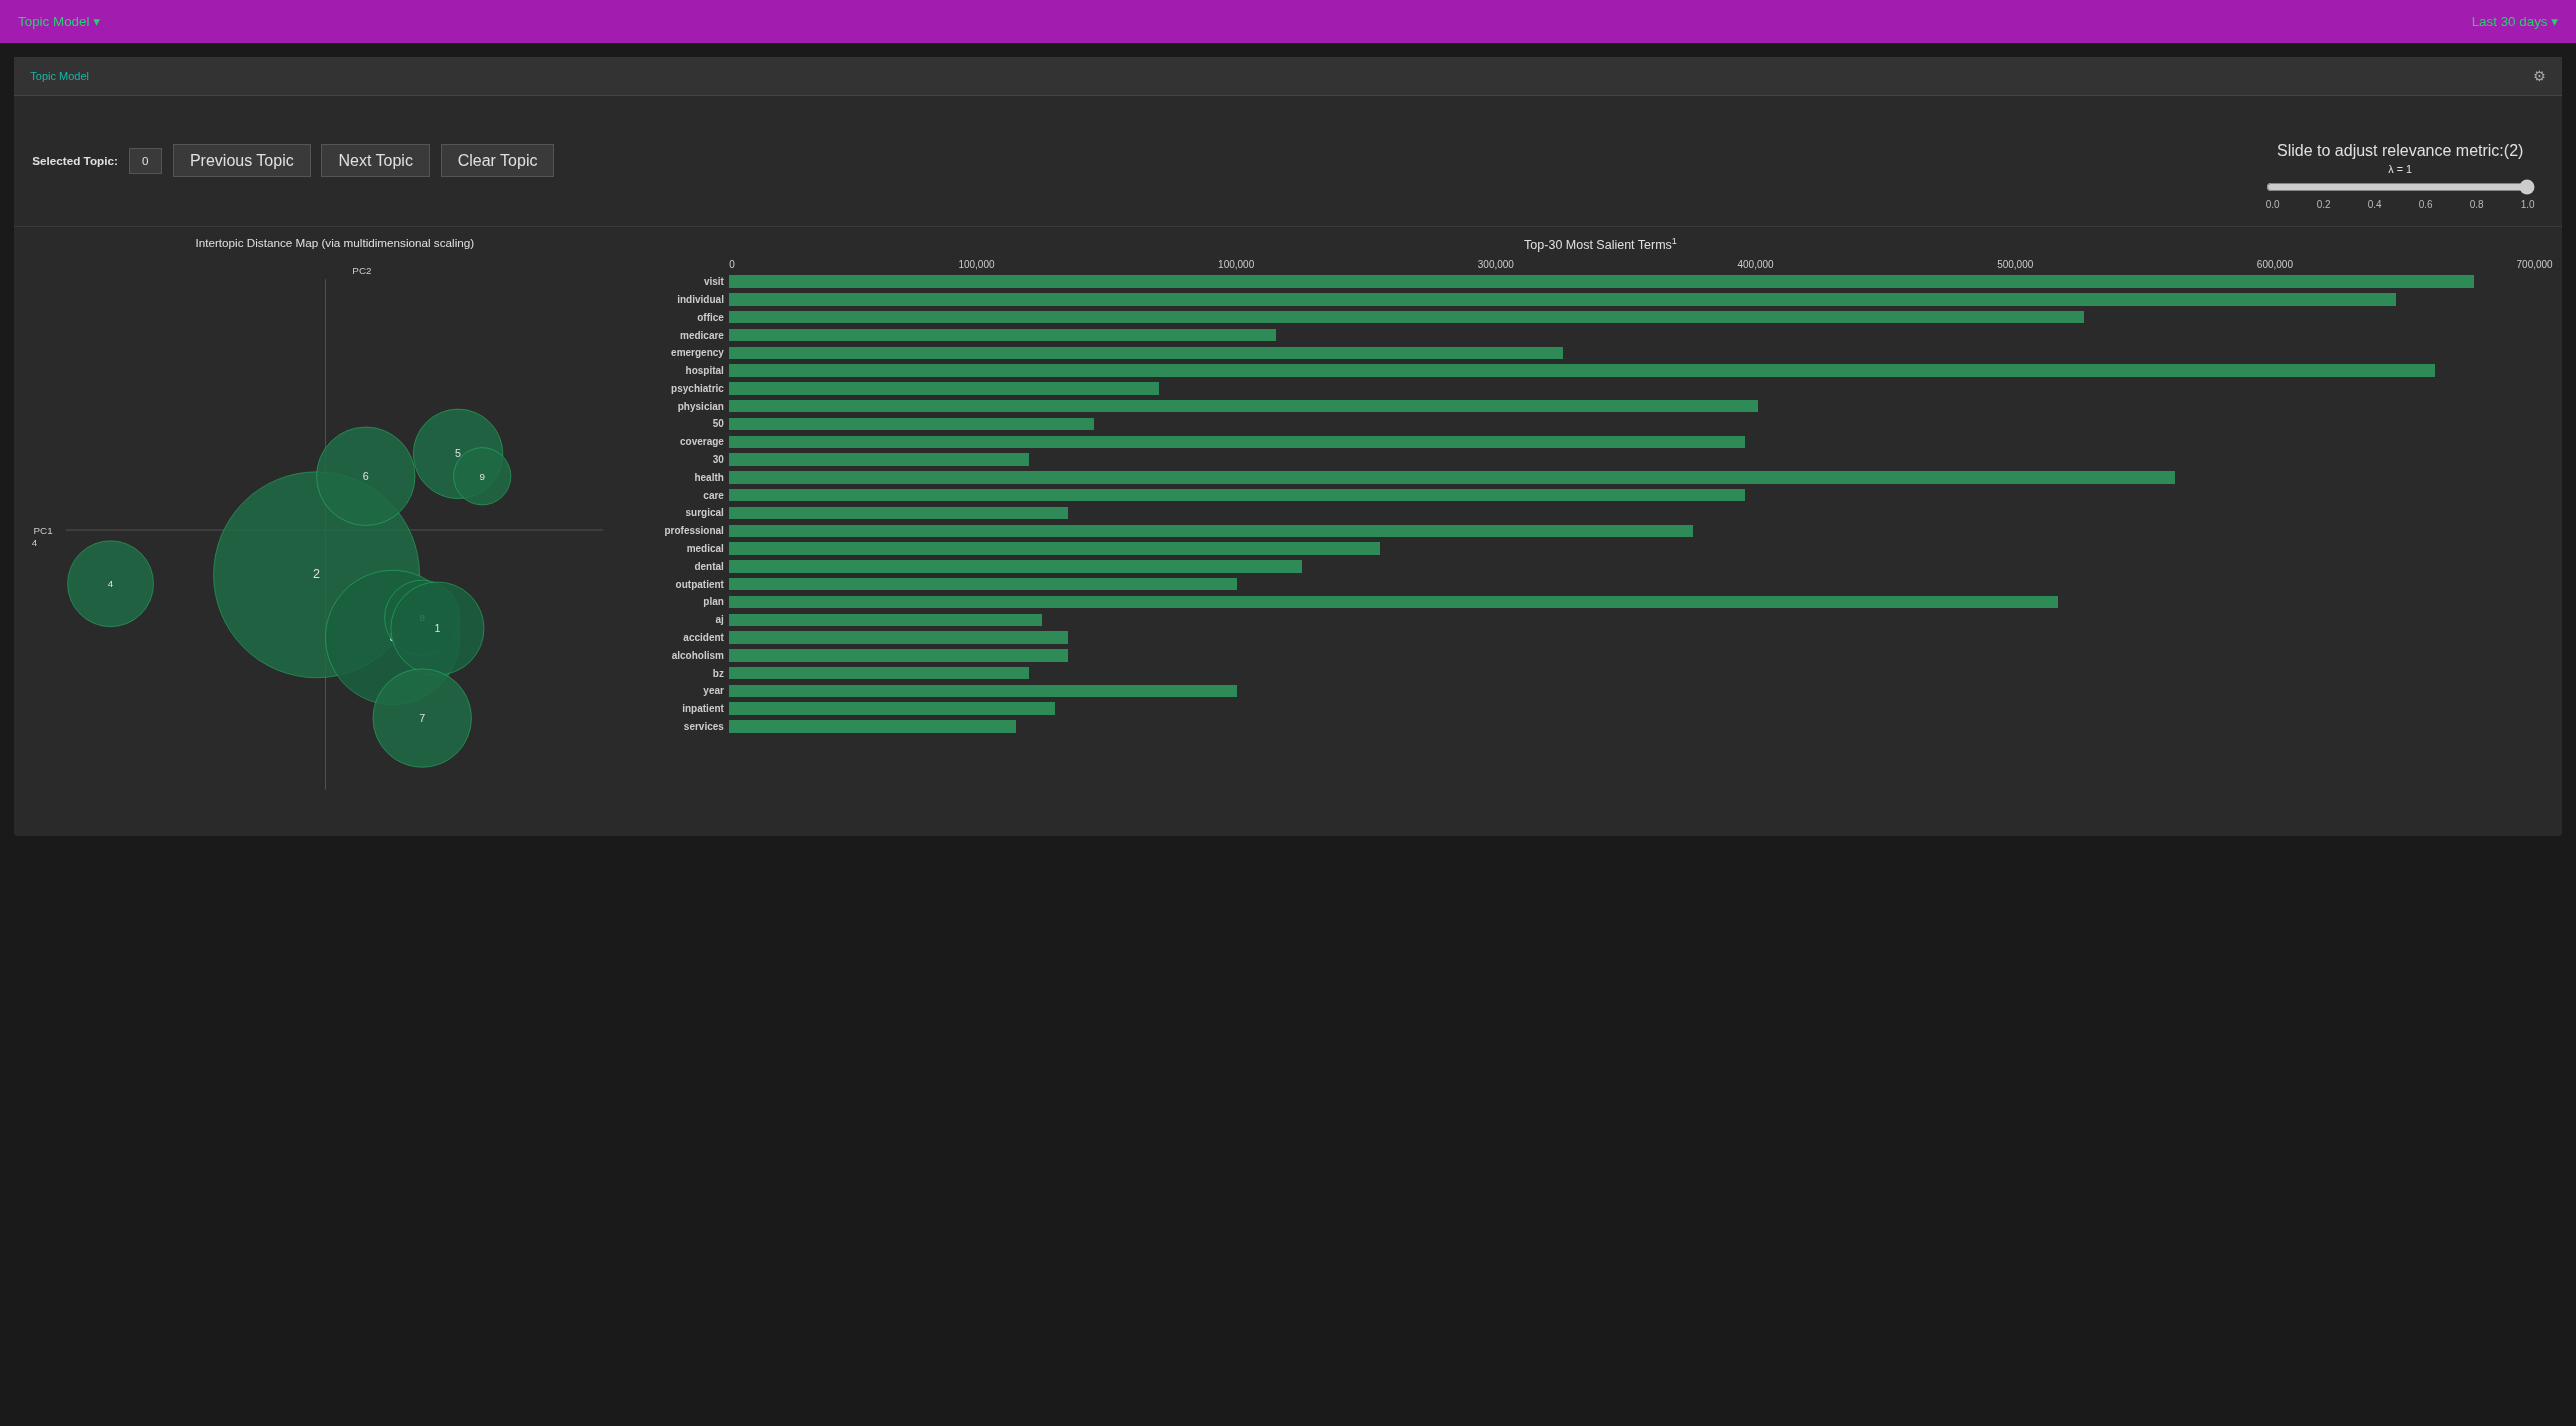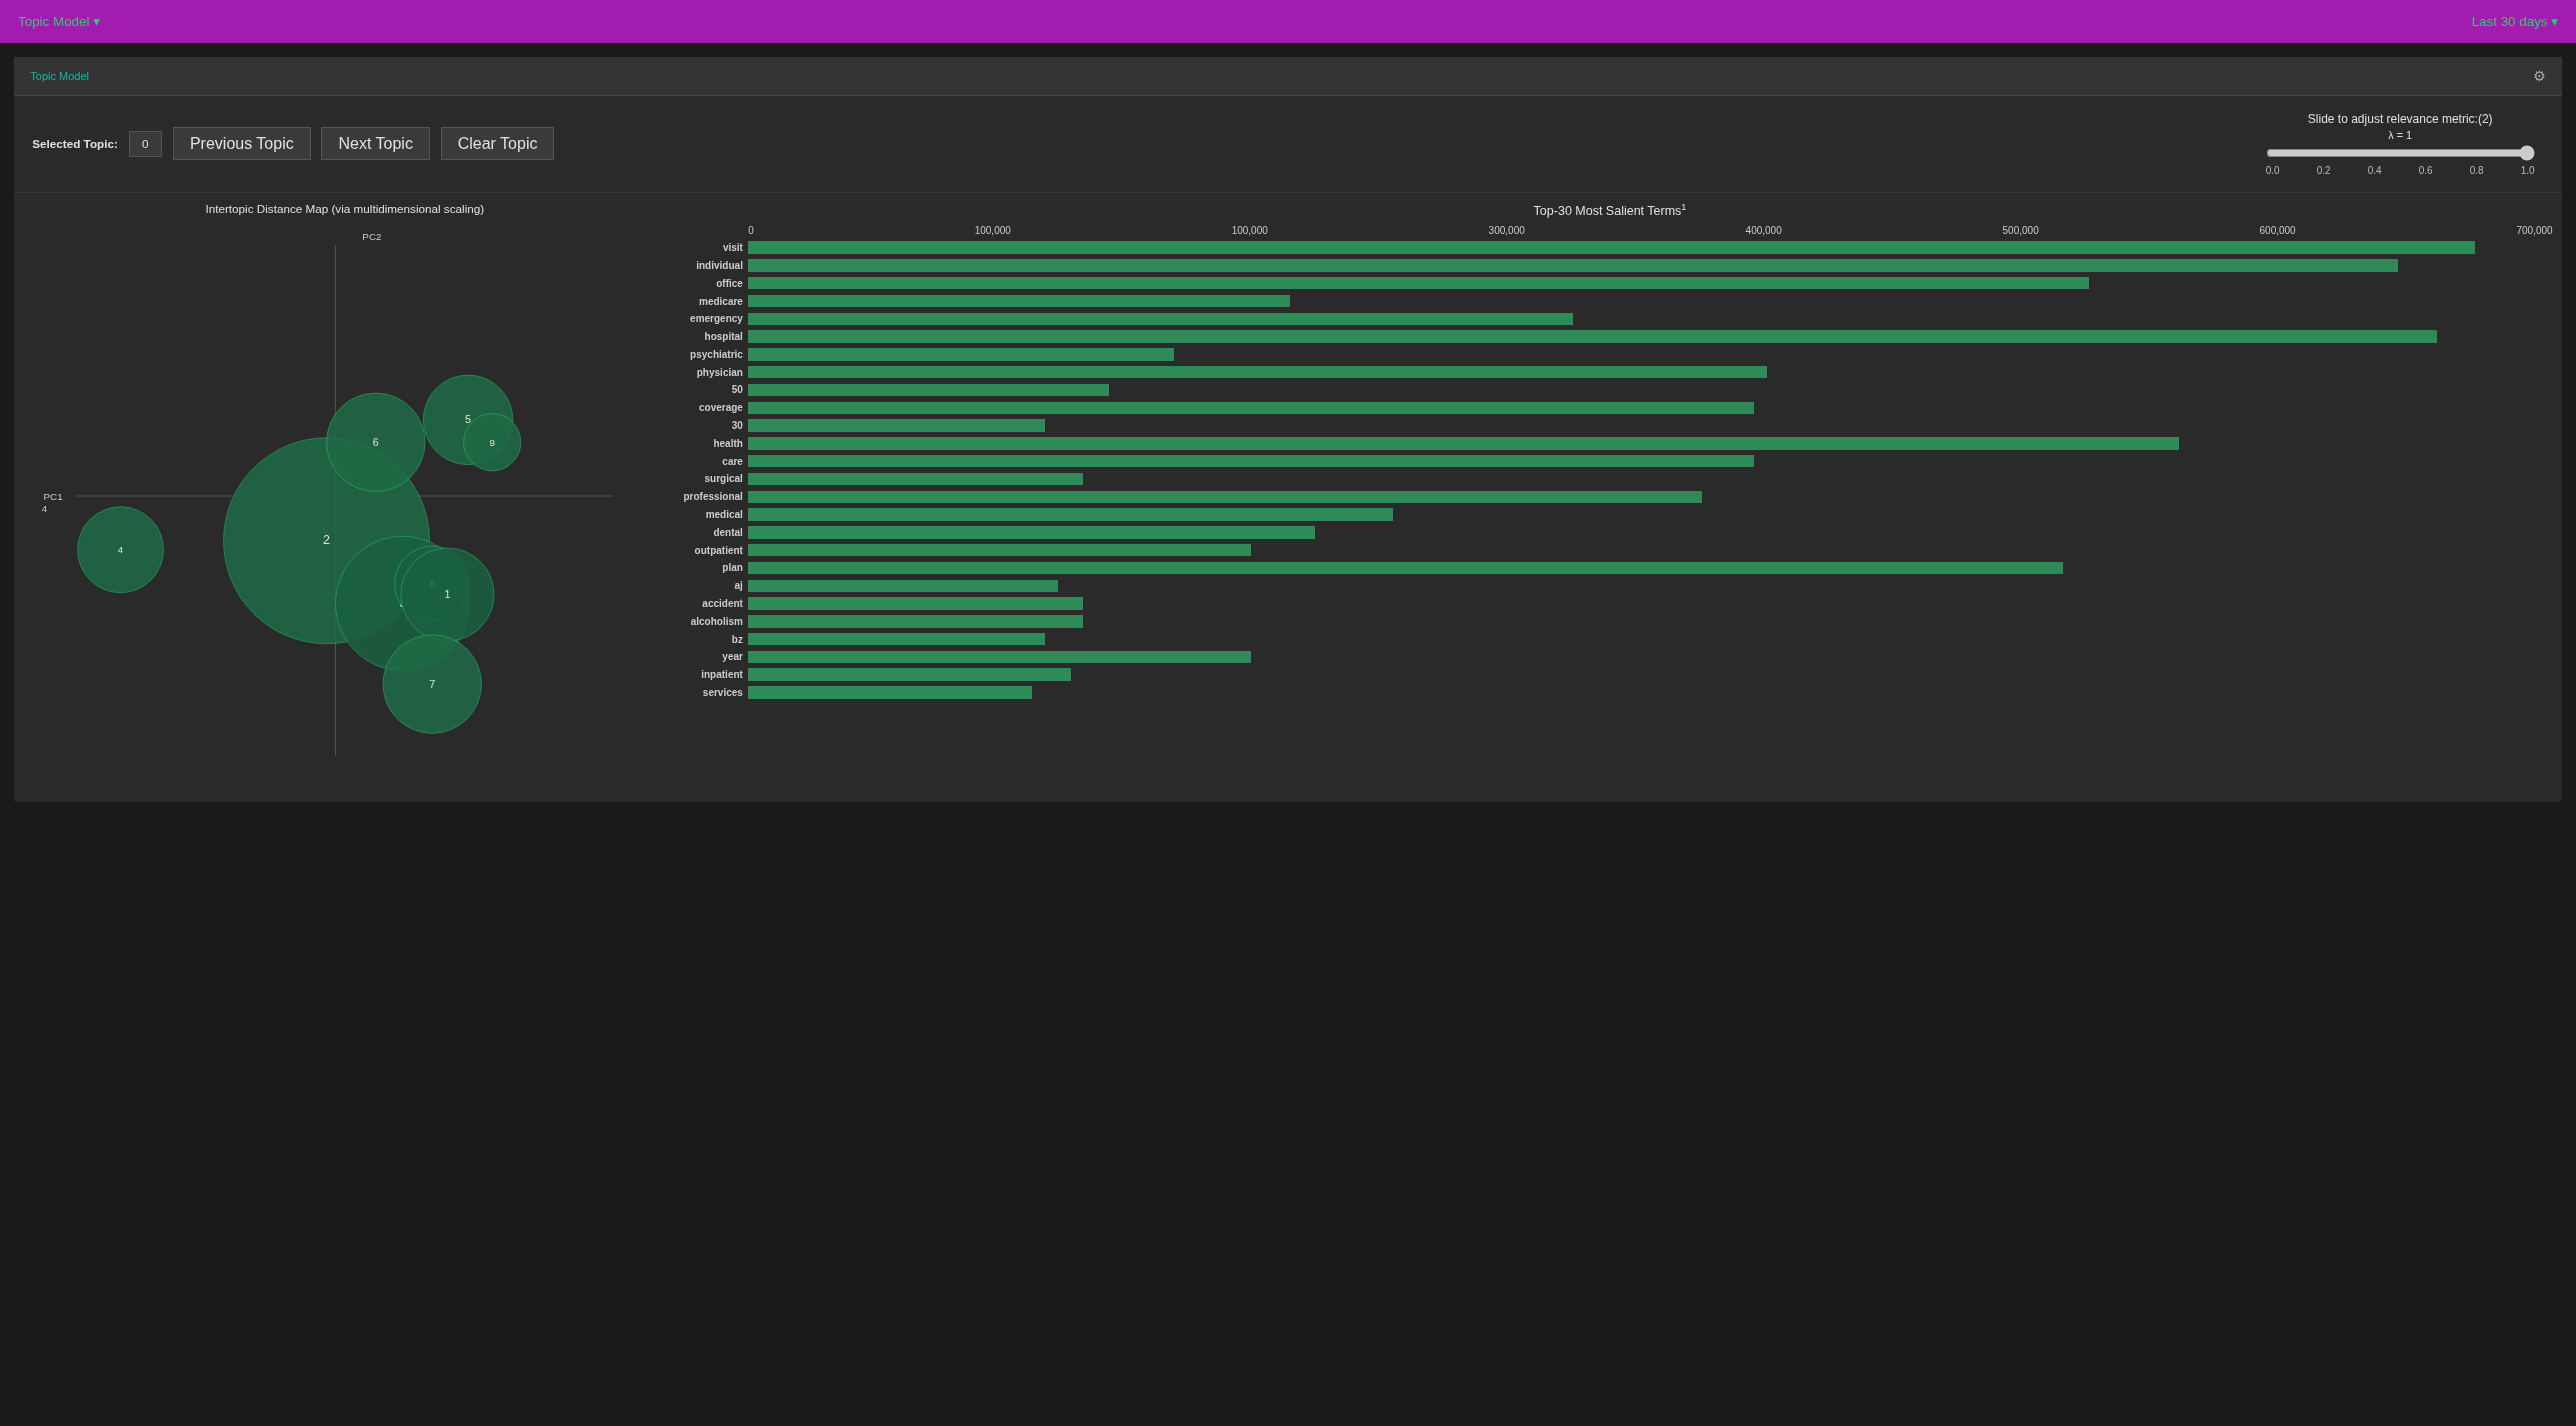"Slide to adjust relevance metric:(2)" #slider-label { font-size: 12px -> 16px; margin-top: none -> 30px }
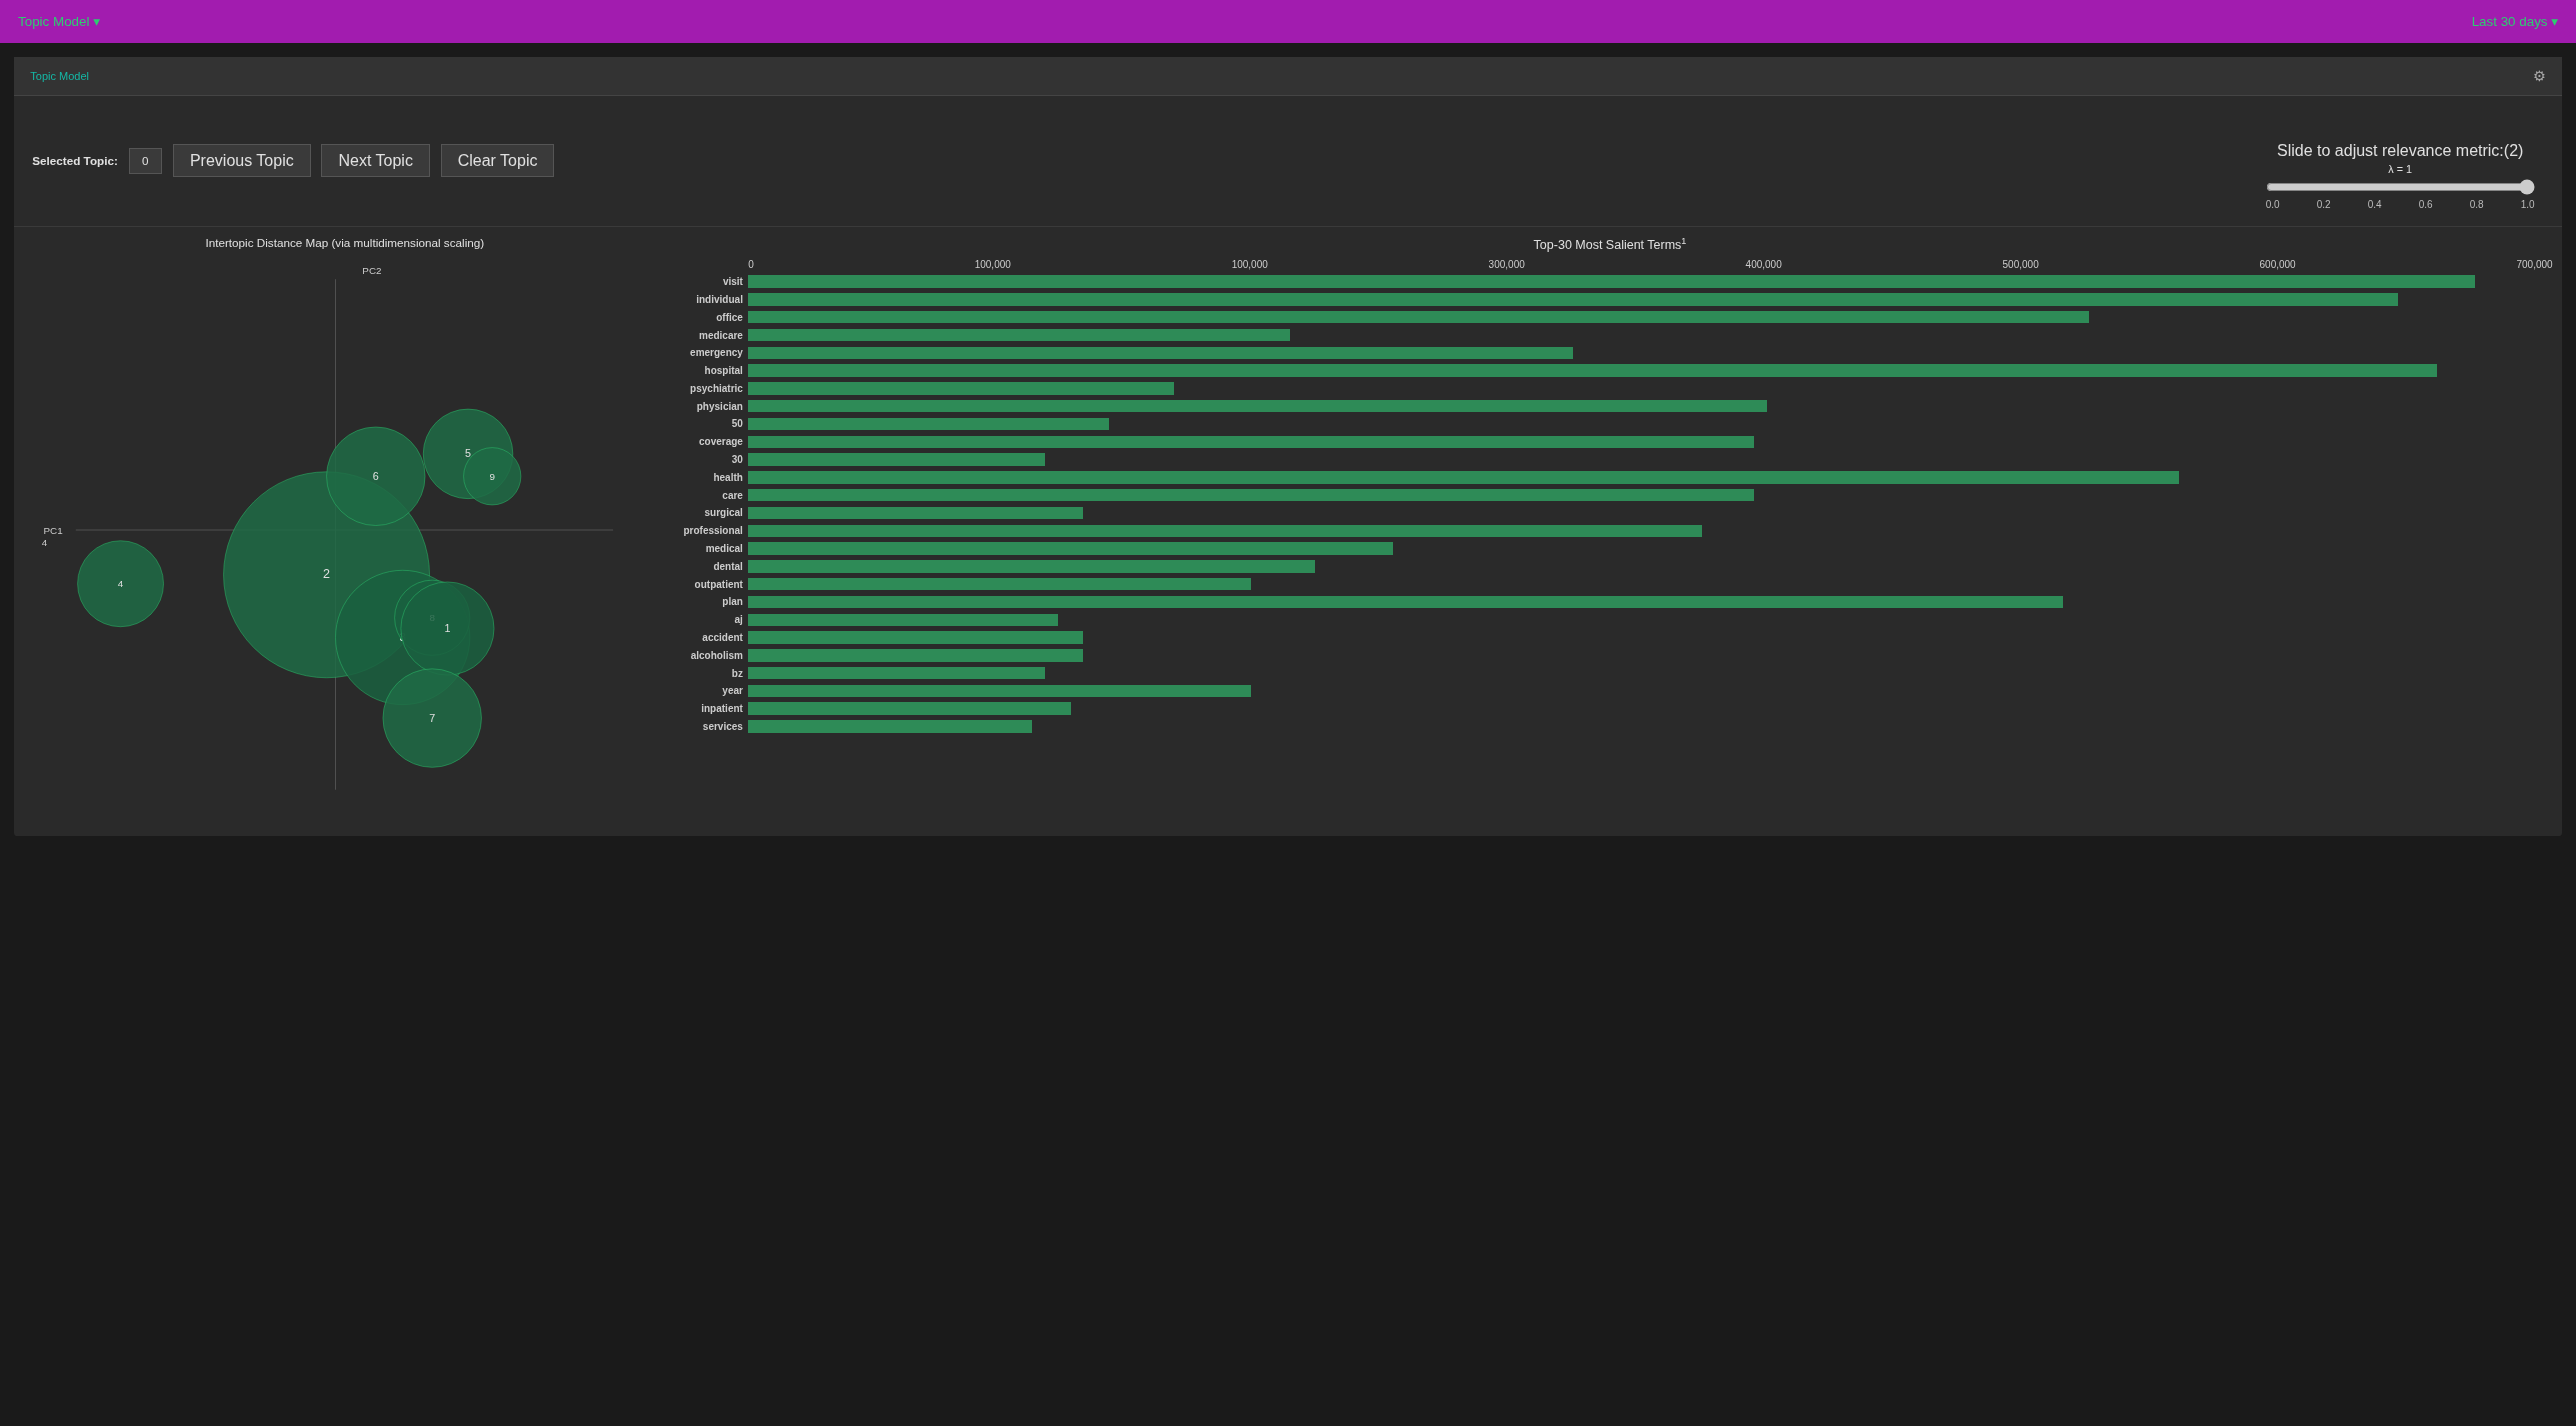"Intertopic Distance Map (via" #content-area { gap: 9px -> none; padding: 9px 9px 0 17px -> 9px 9px 0 7px }
